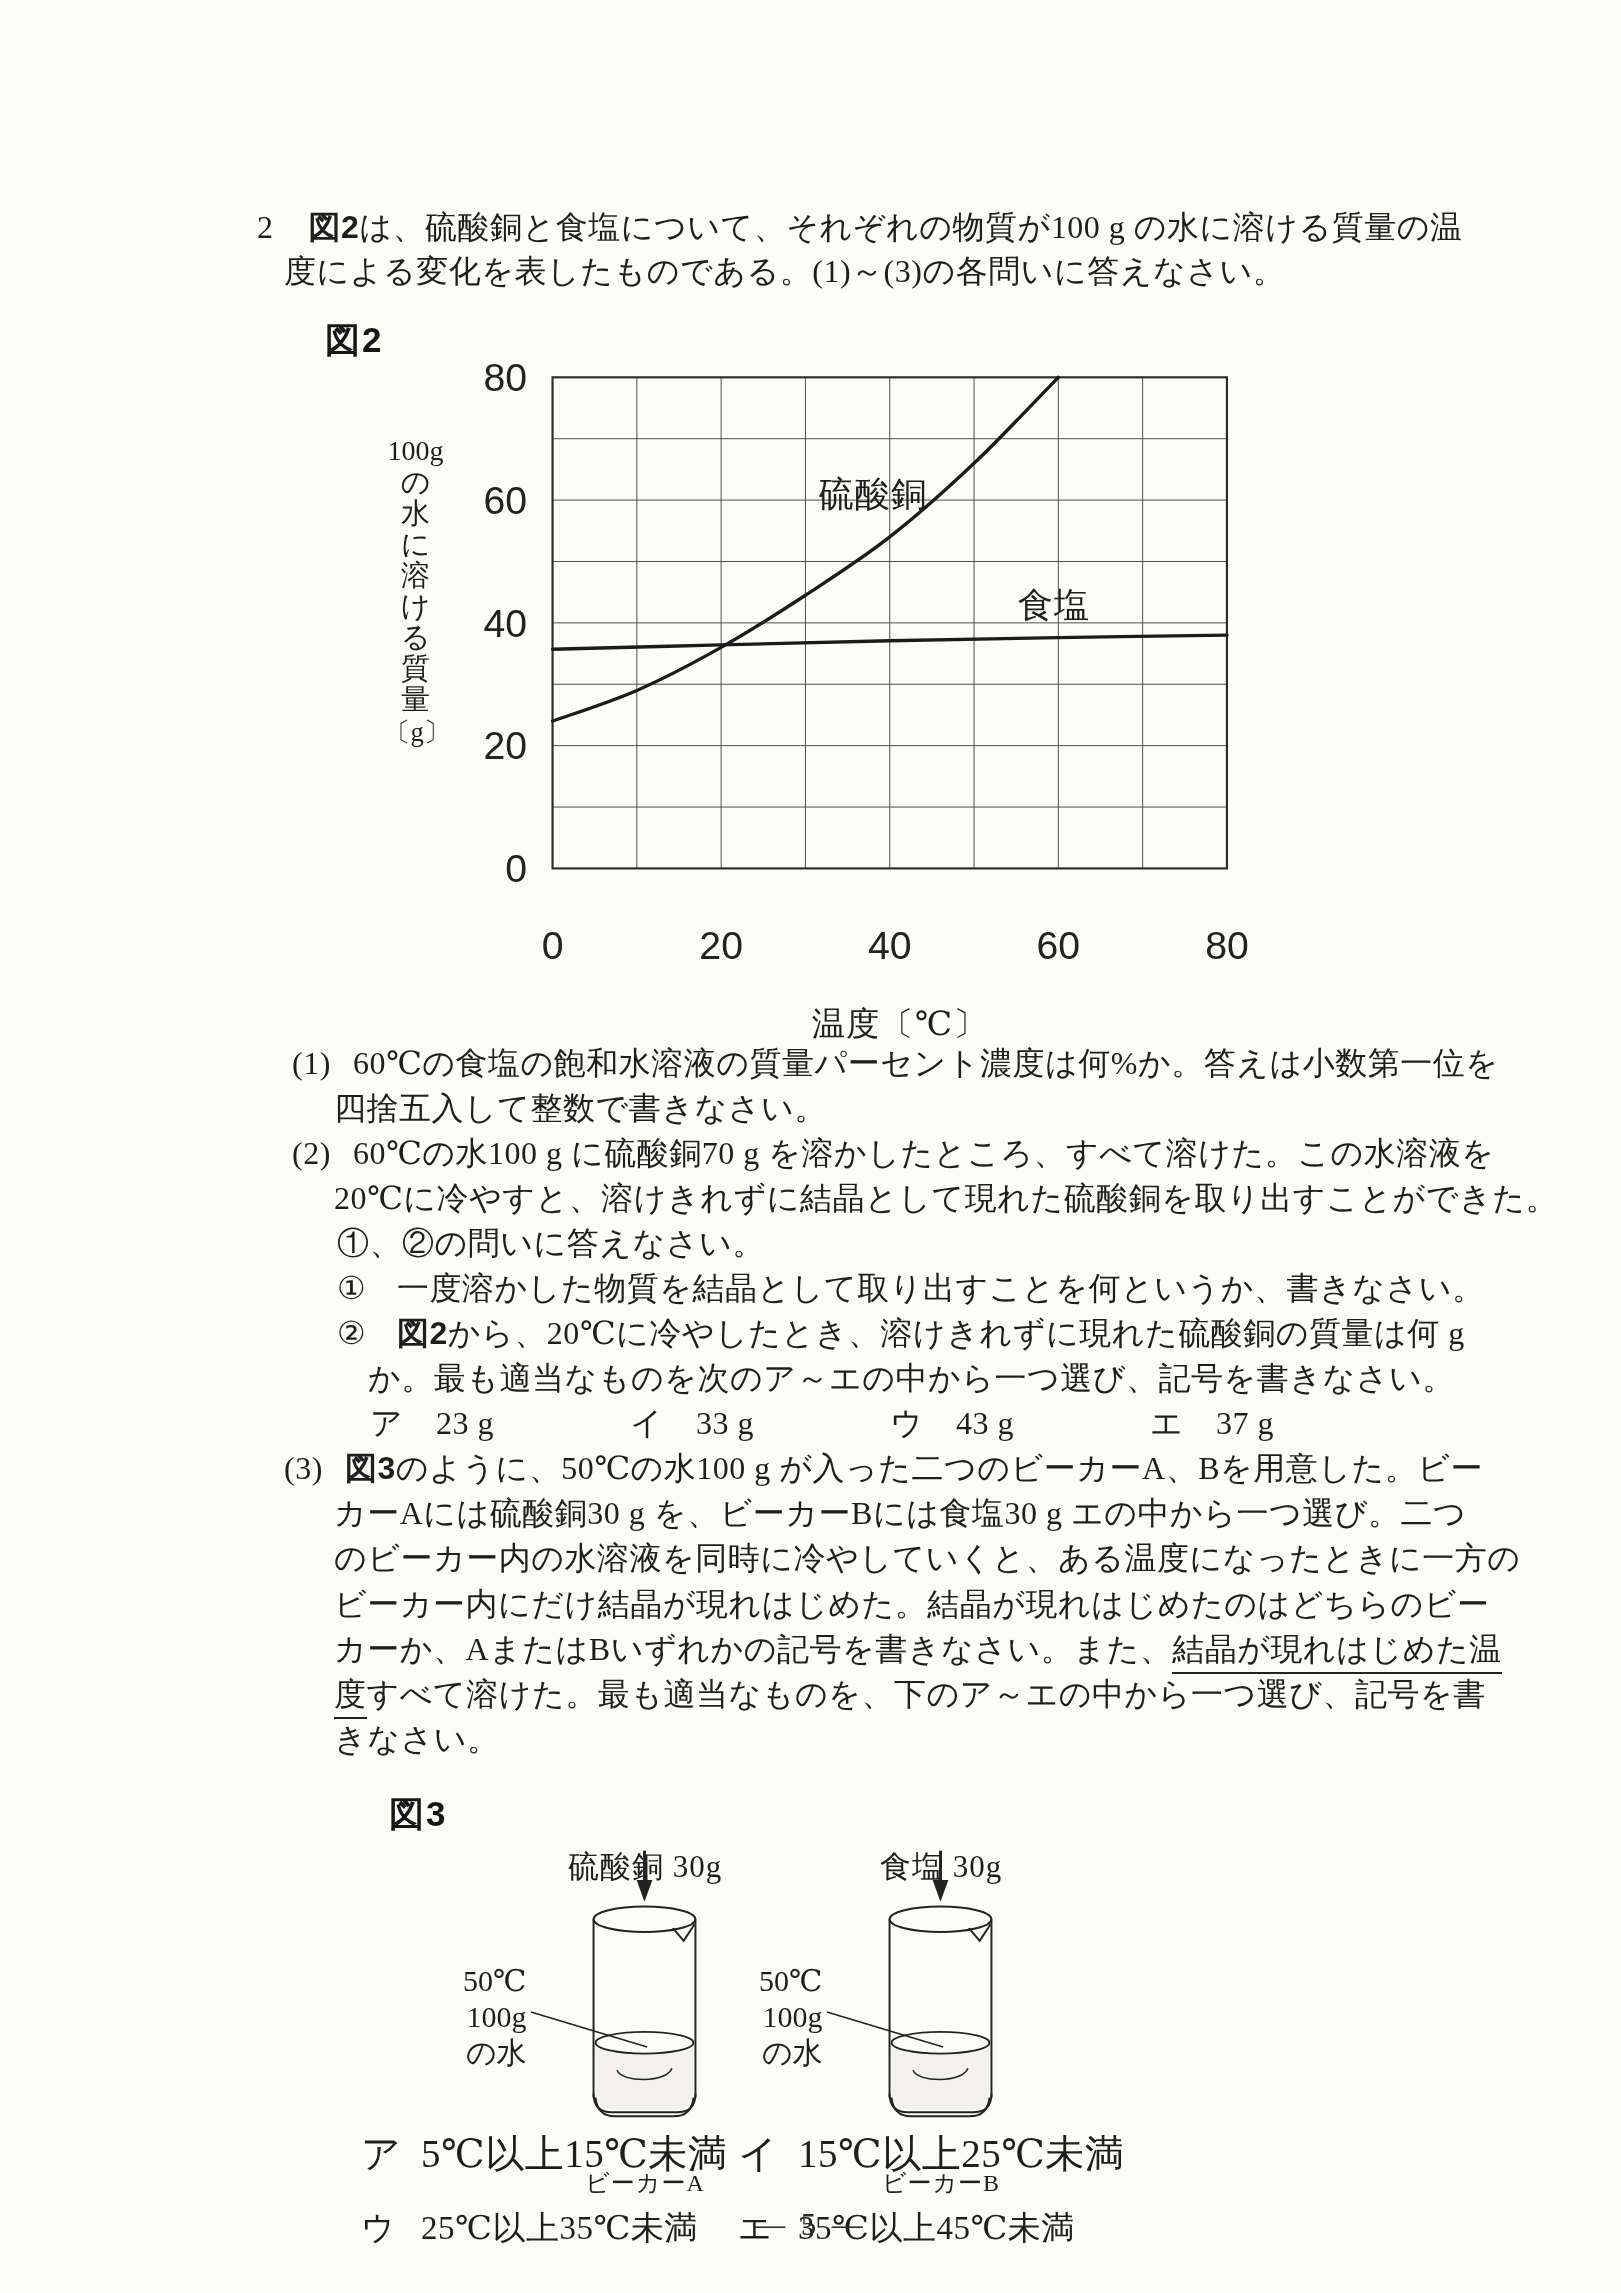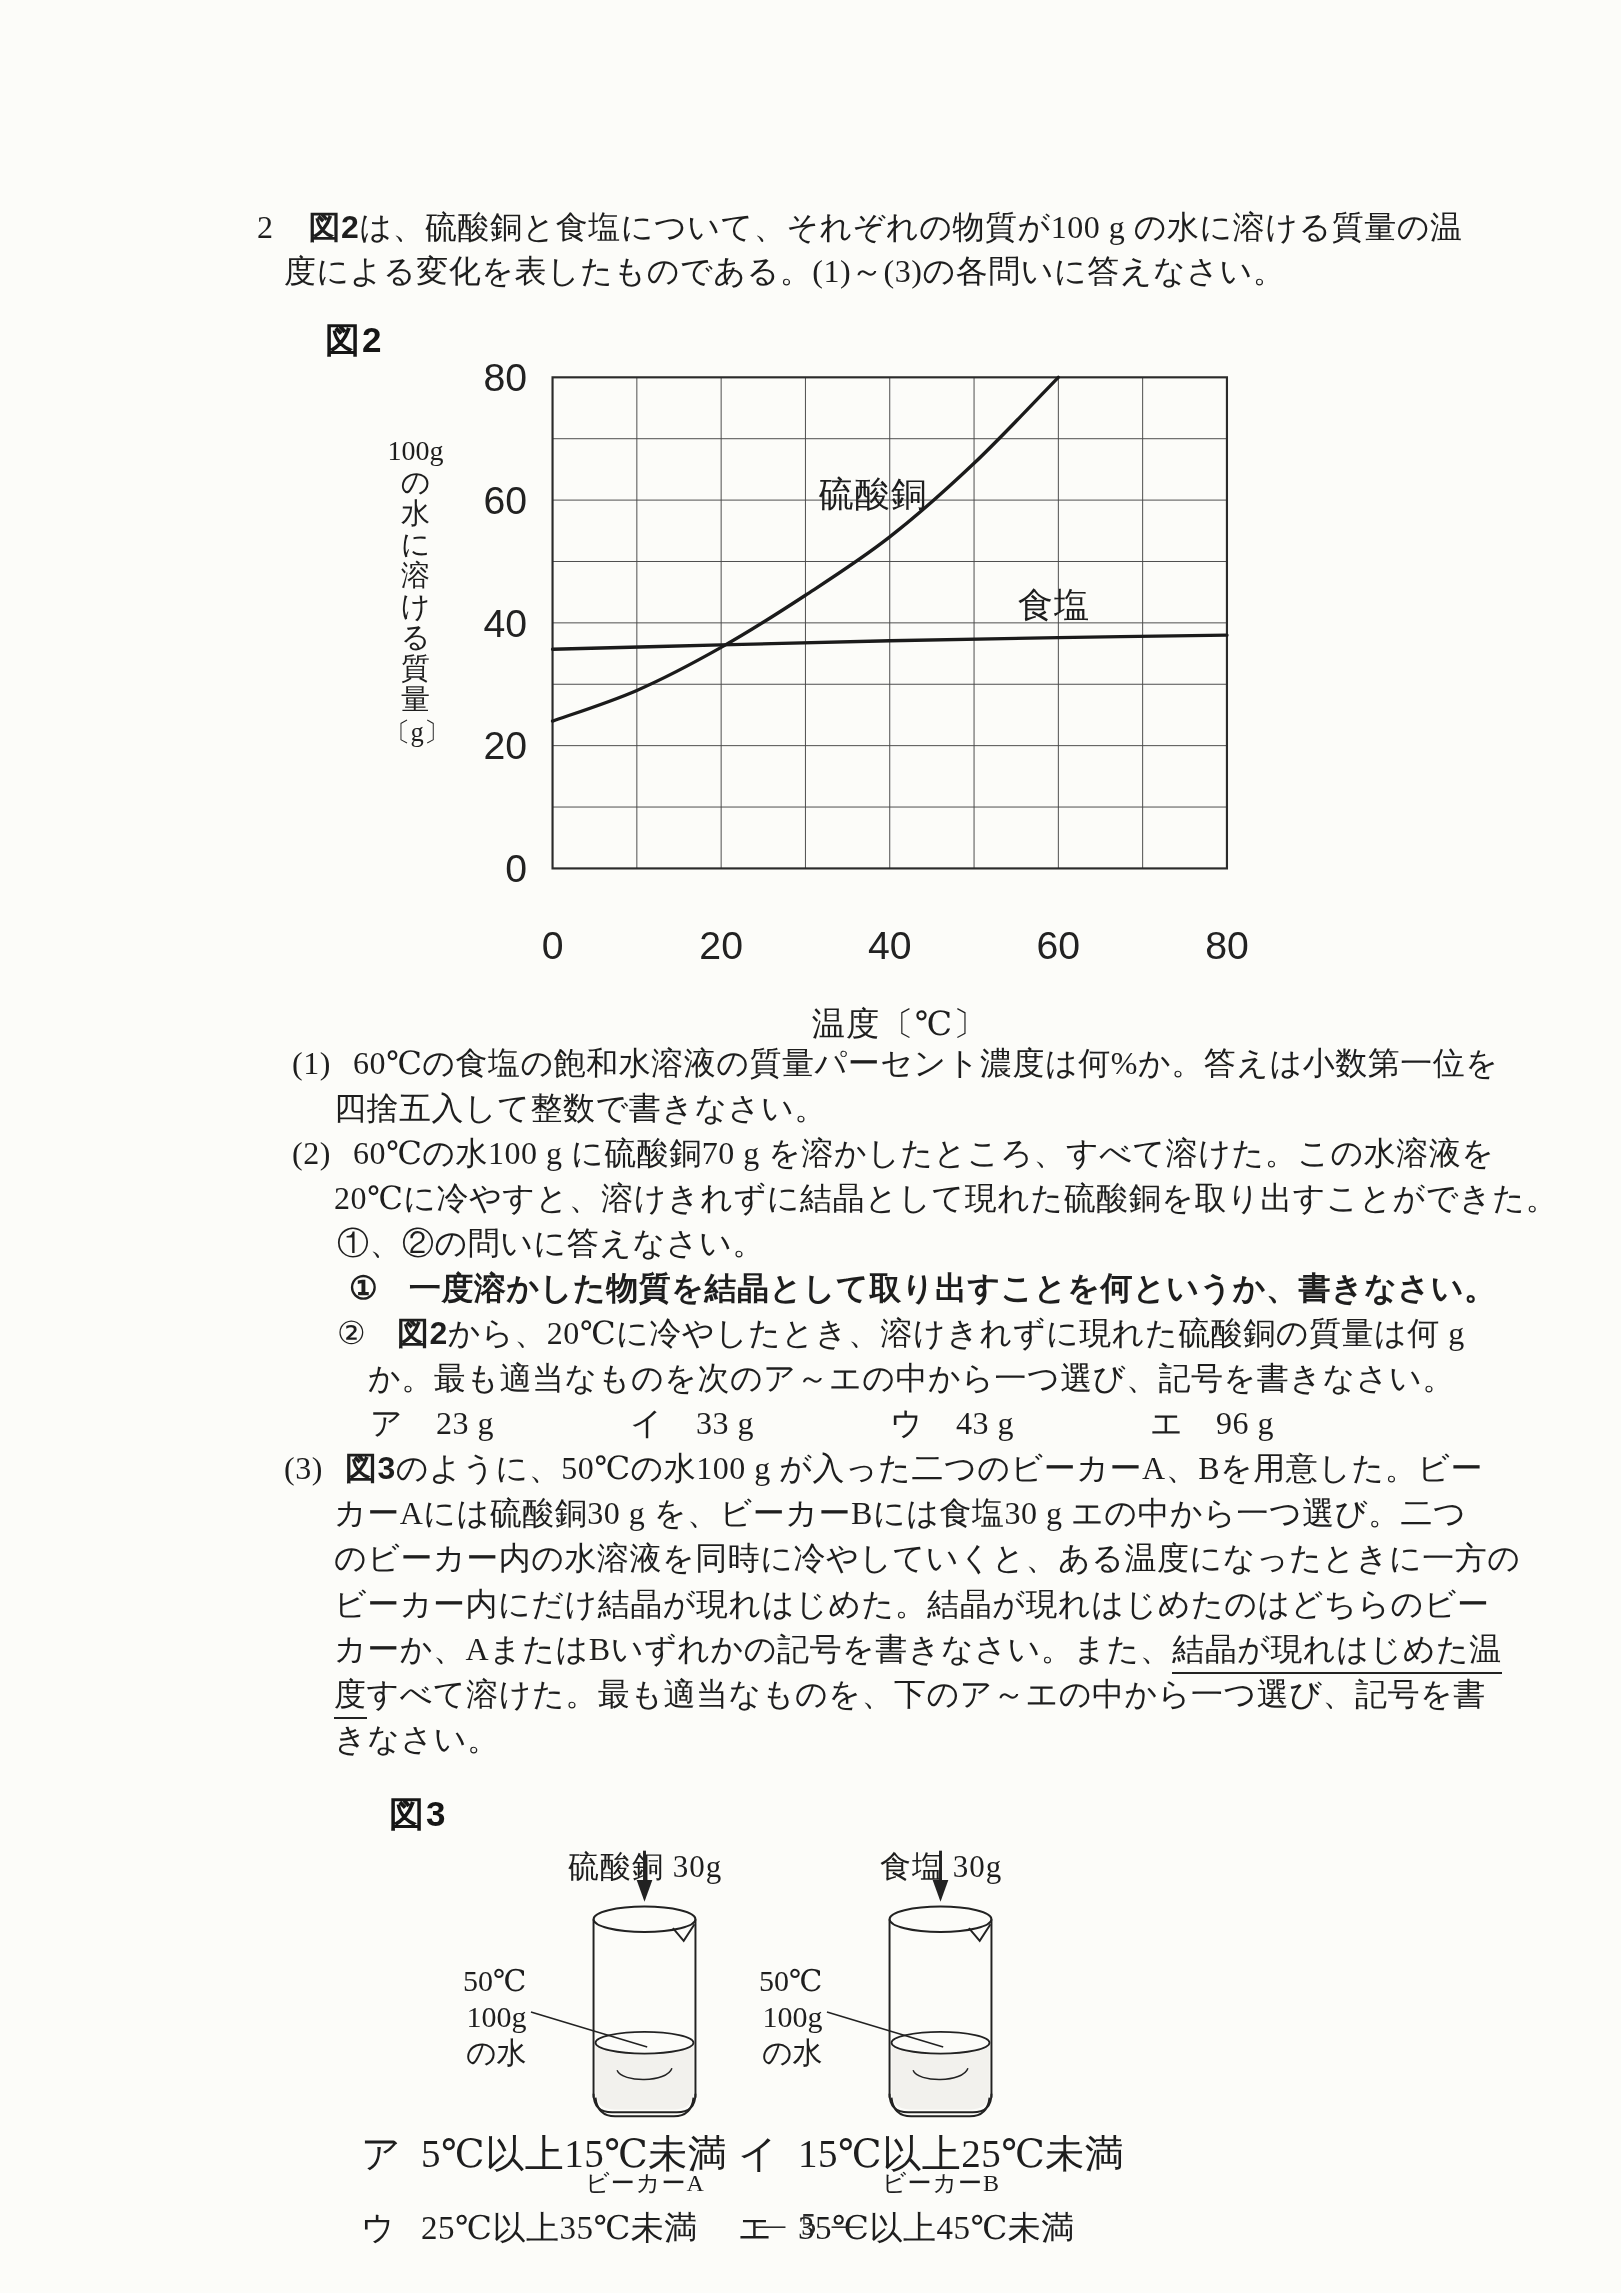"① 一度溶かした物質を結晶として取り出すことを何というか、書きなさい。" div.t { font-weight: bold -> none; left: 349px -> 337px }
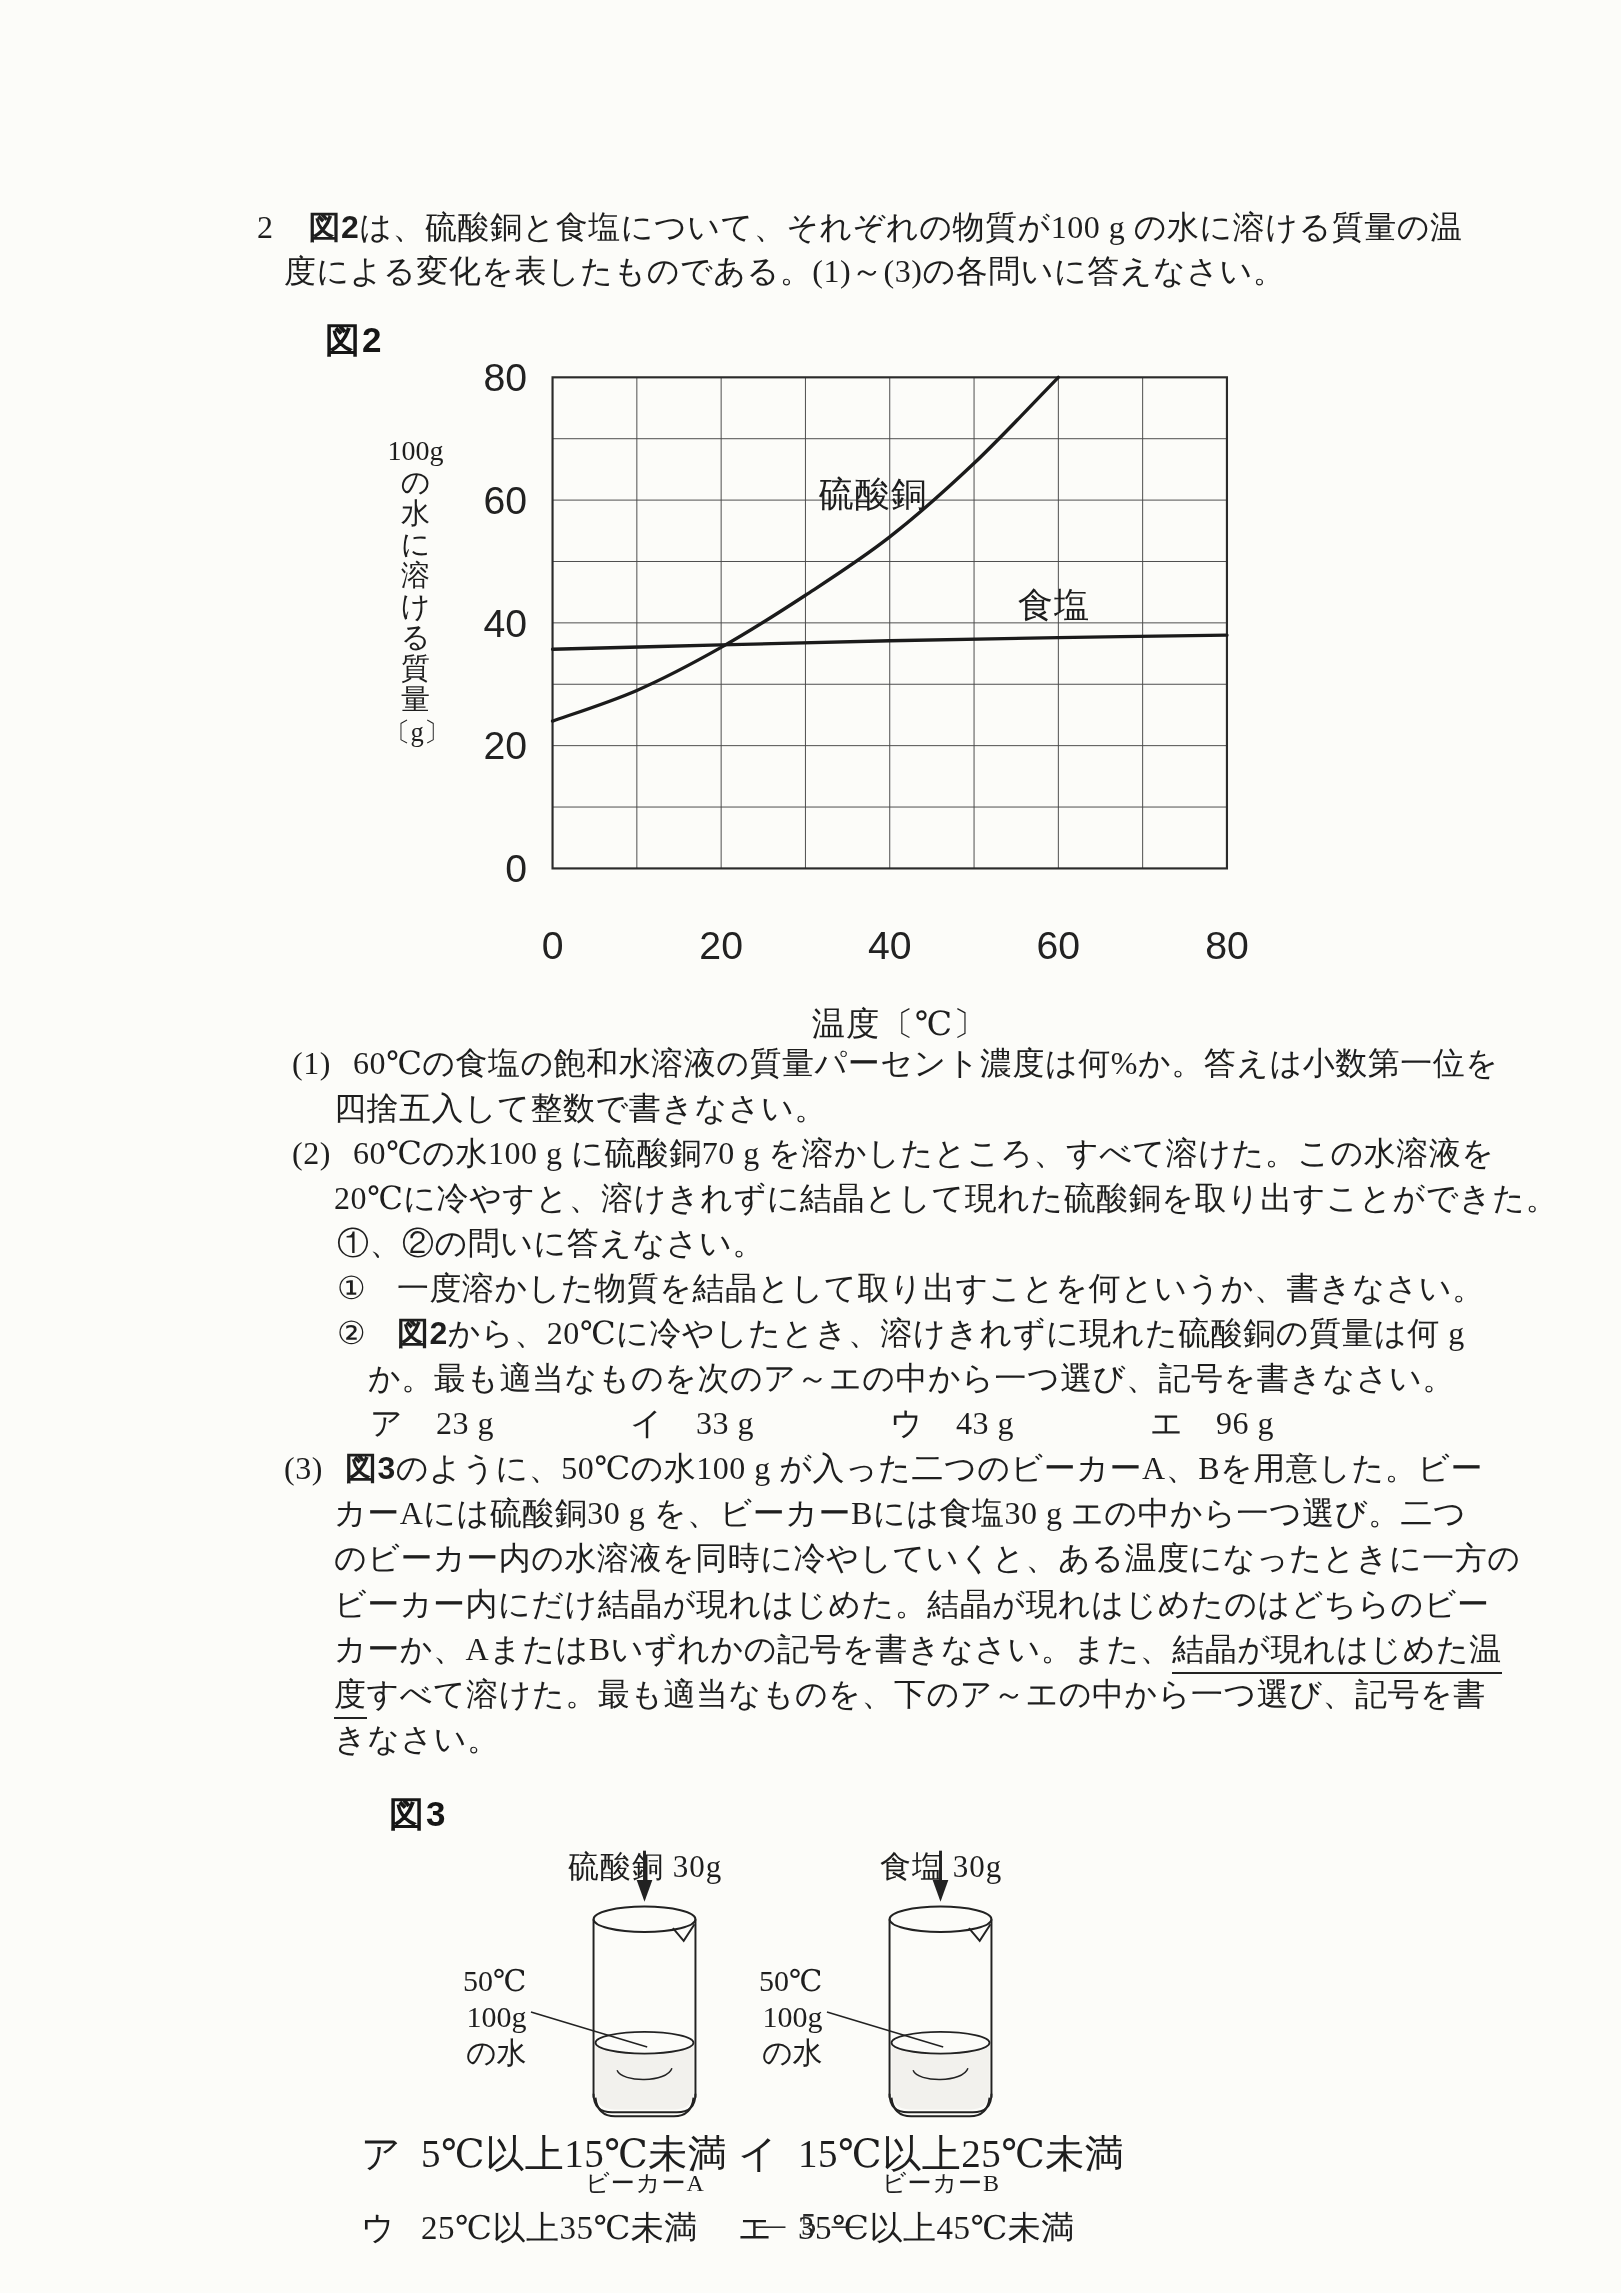"96 g" span { text: 96 -> 37 }
